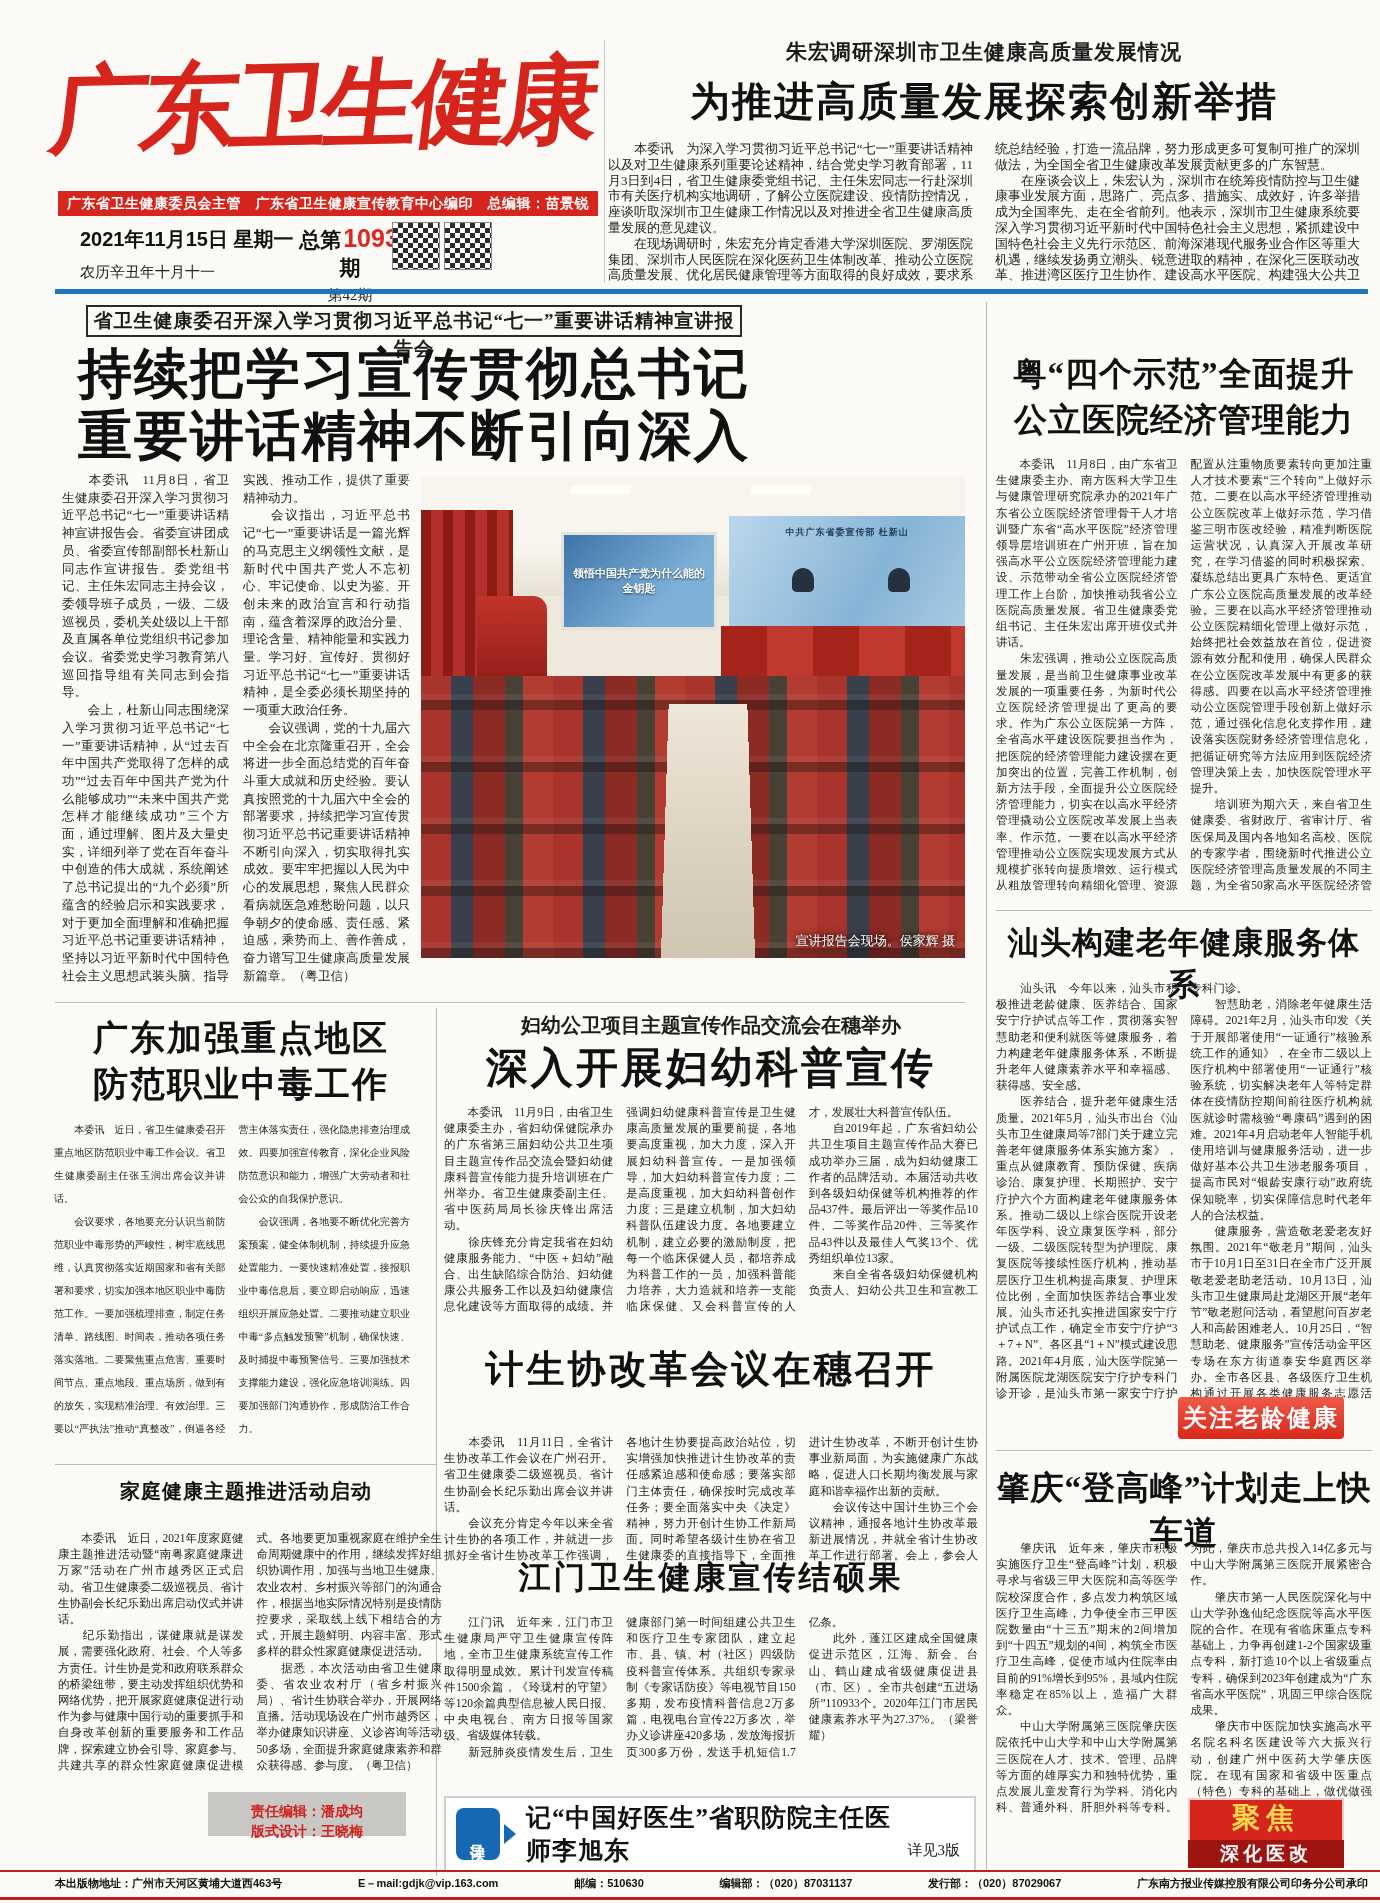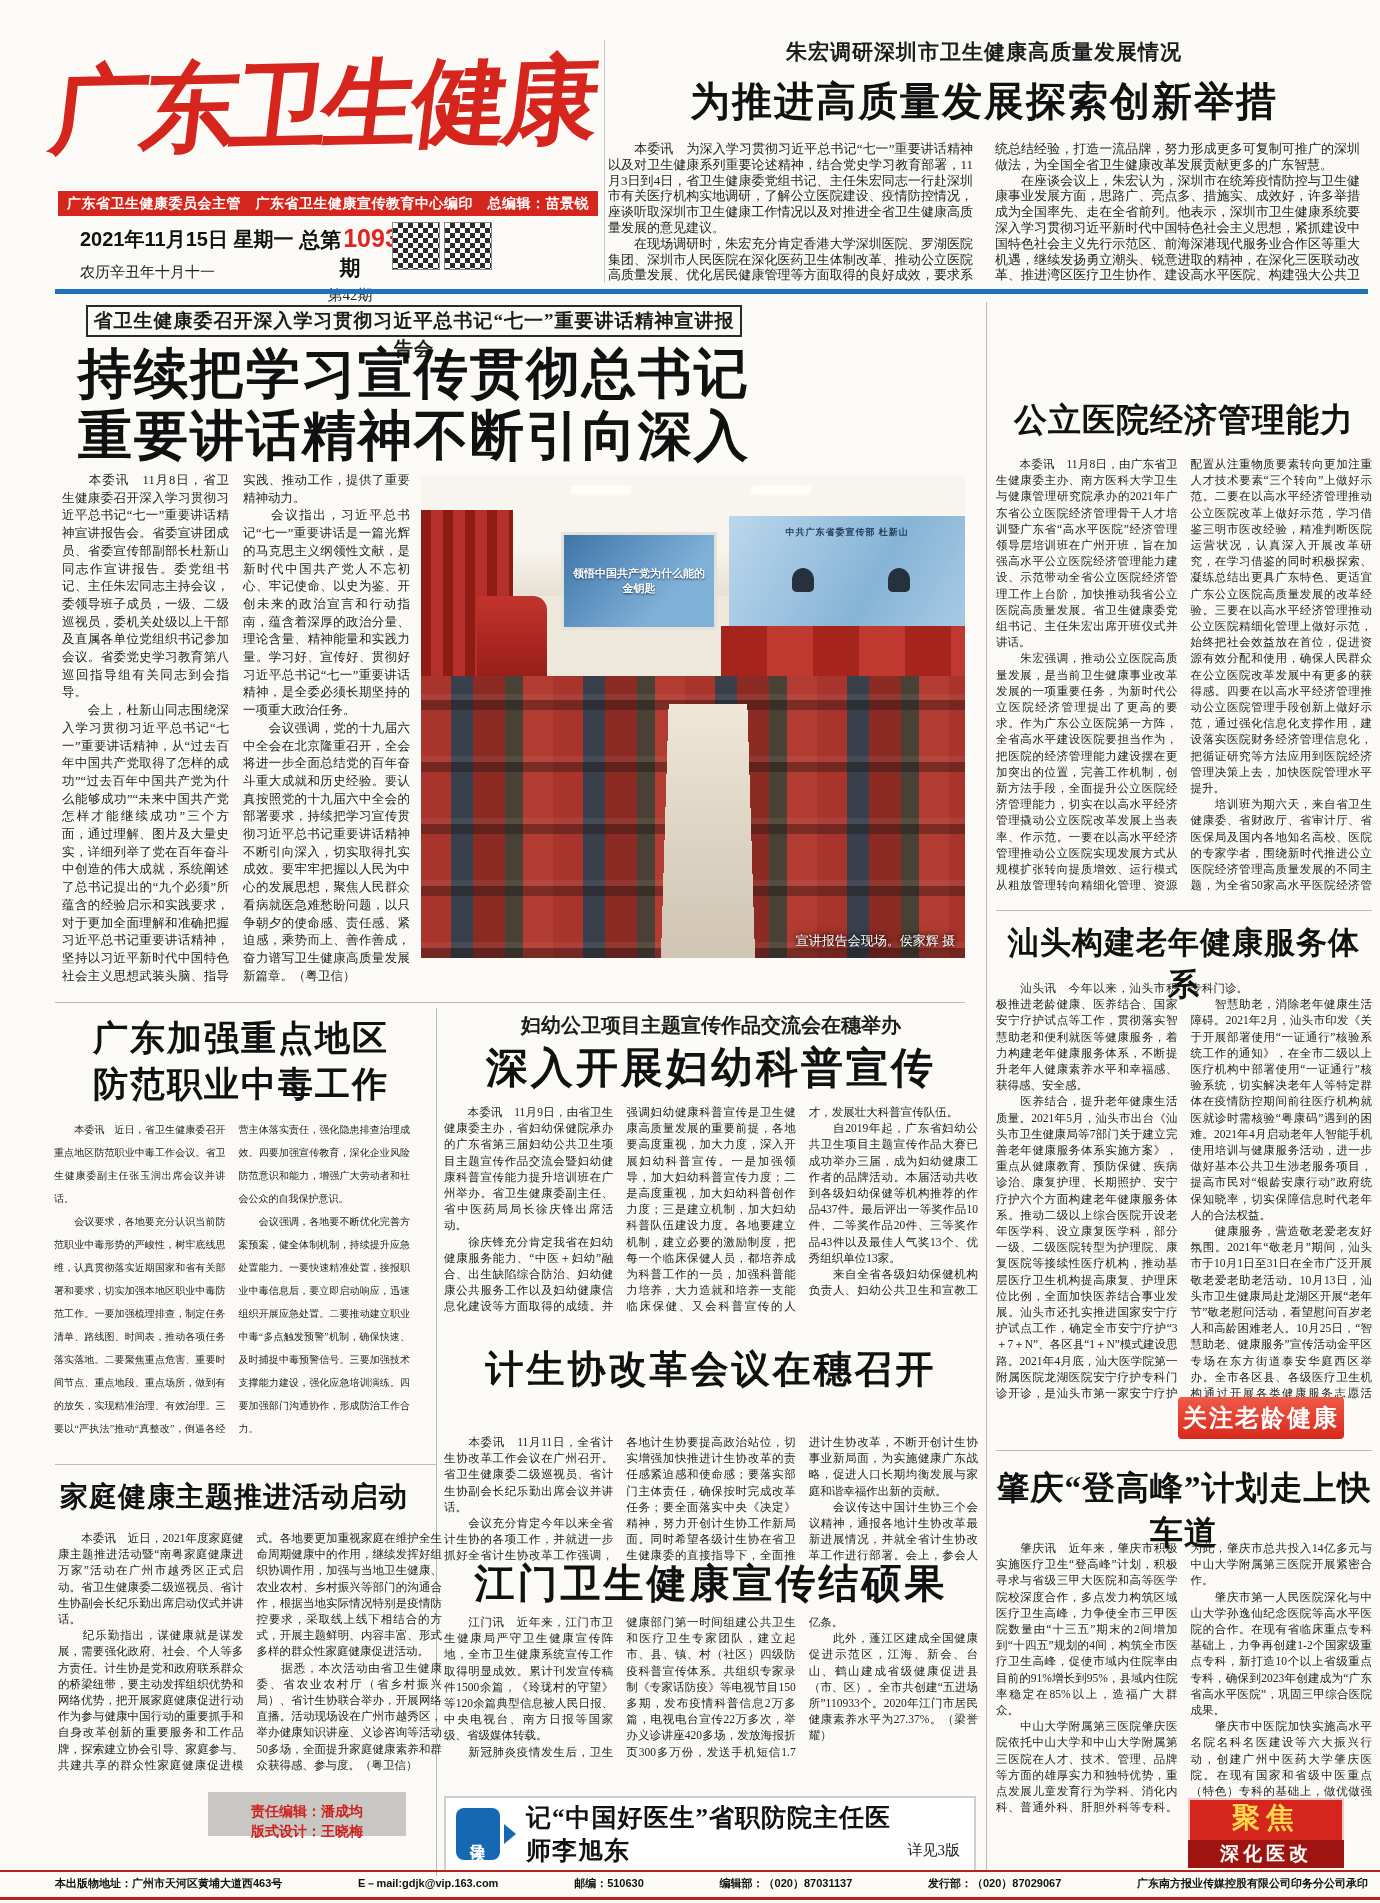"粤“四个示范”全面提升" div.hosp-h1 { html: none -> <div>粤“四个示范”全面提升</div> }
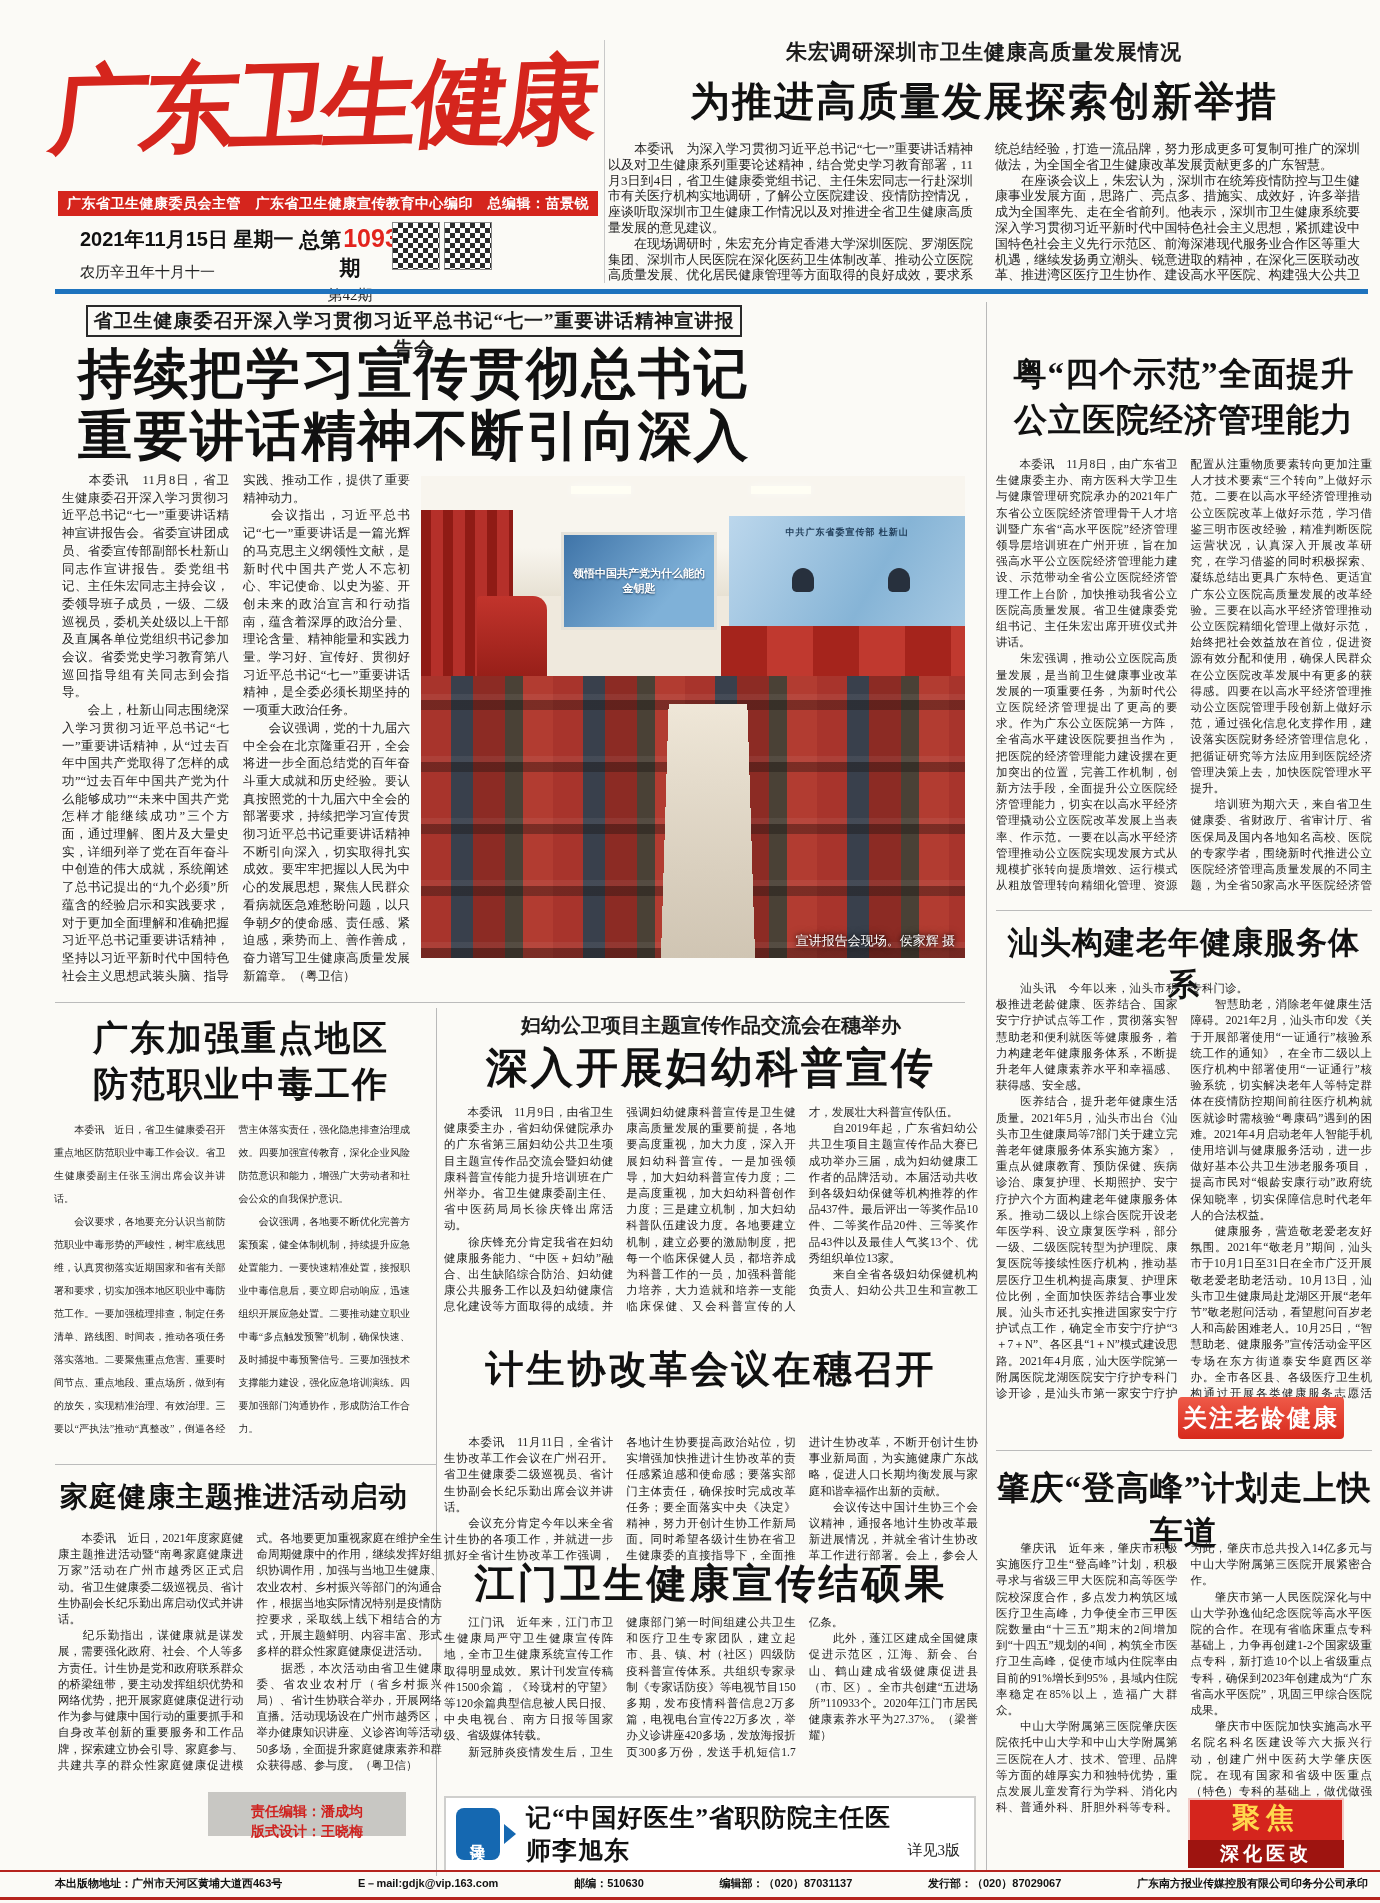"家庭健康主题推进活动启动" .family-h { font-size: 28px -> 20px; left: 43px -> 55px }
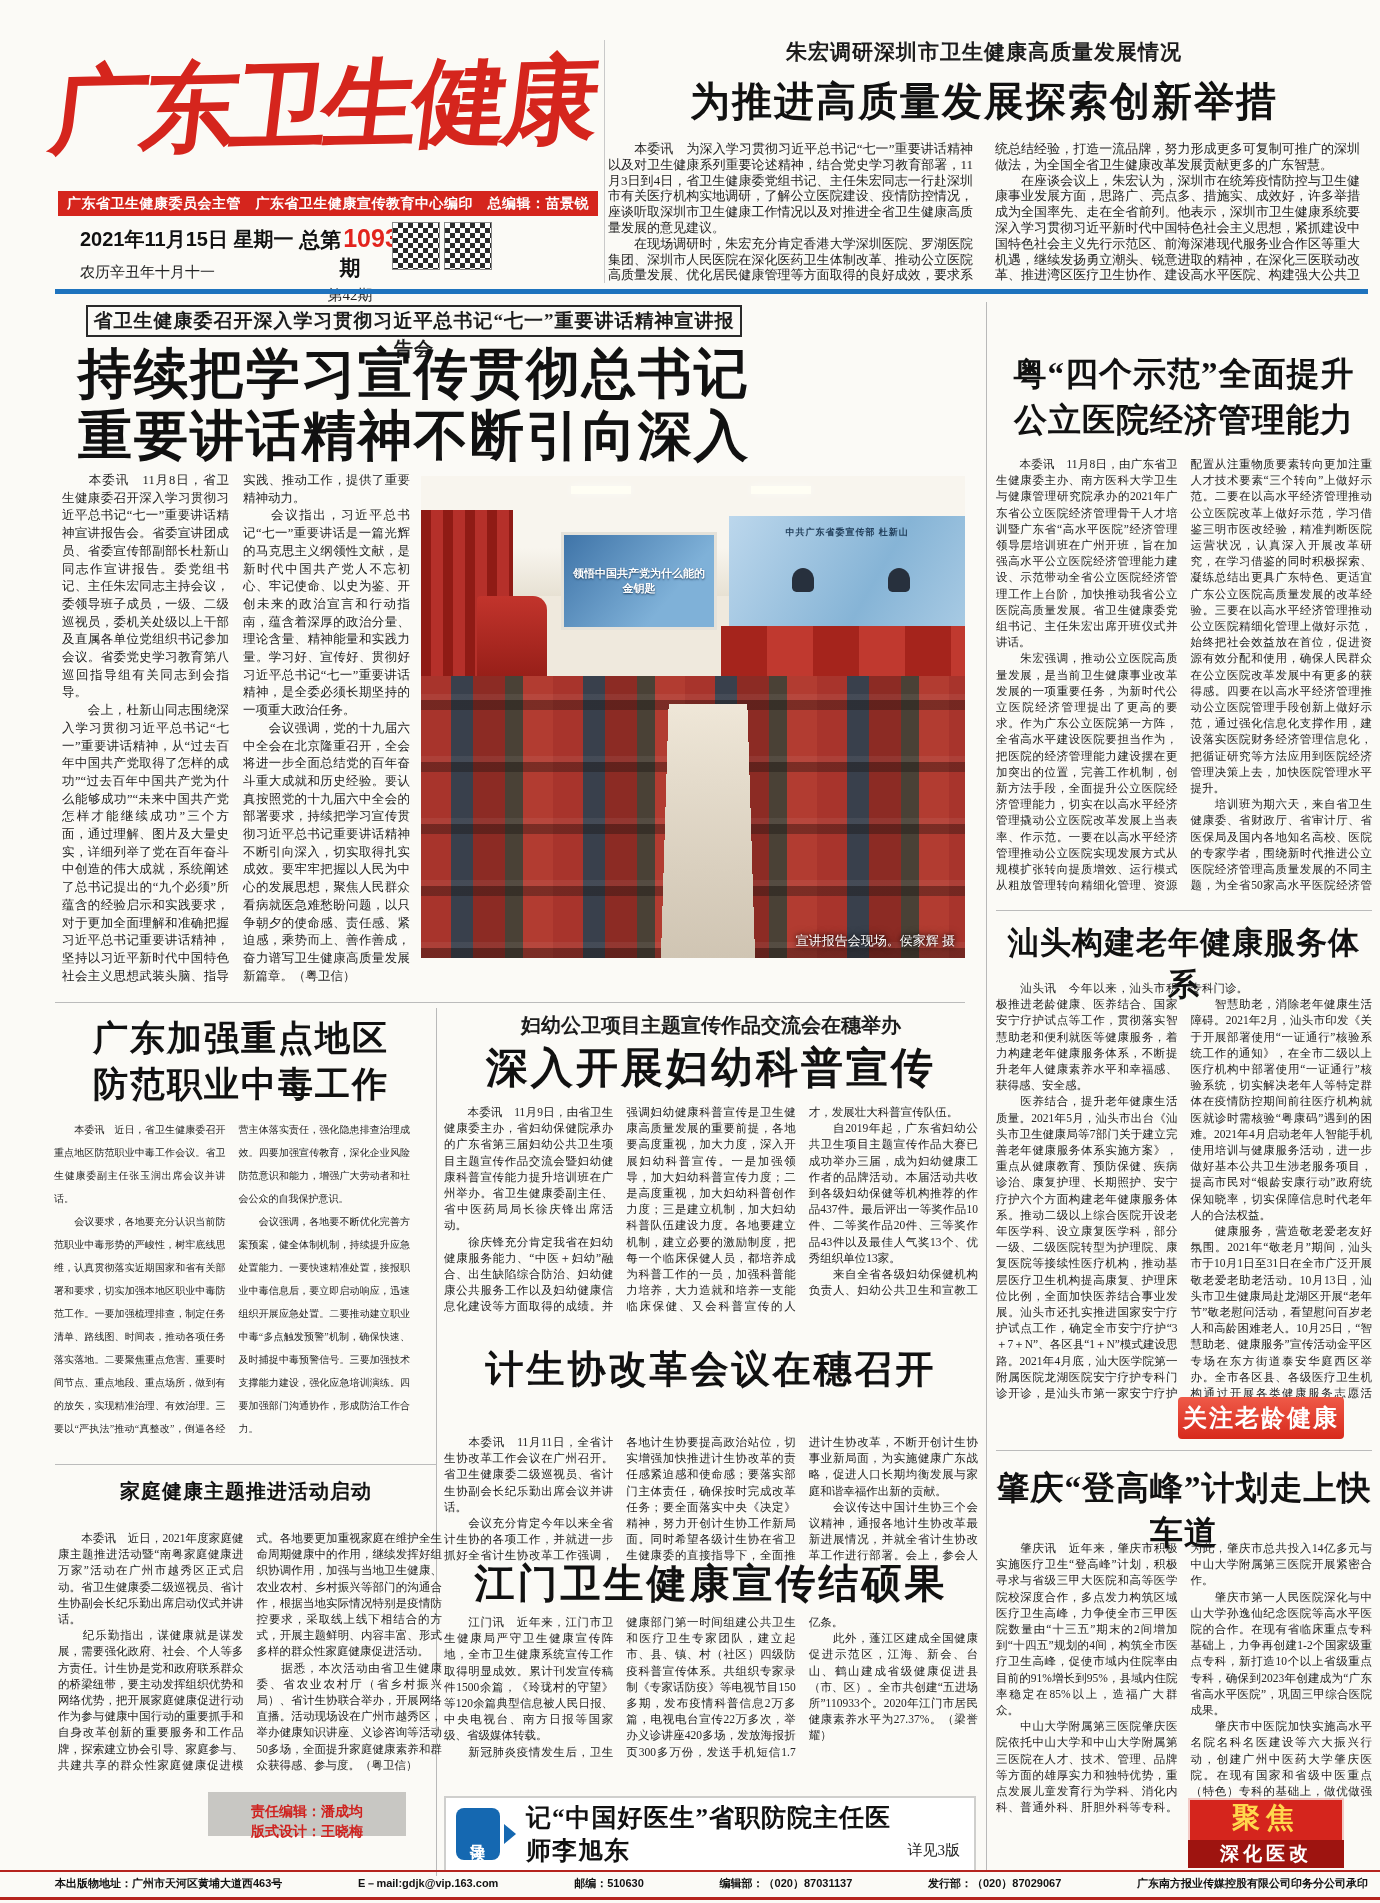"江门卫生健康宣传结硕果" .jm-h { font-size: 40px -> 32px }
